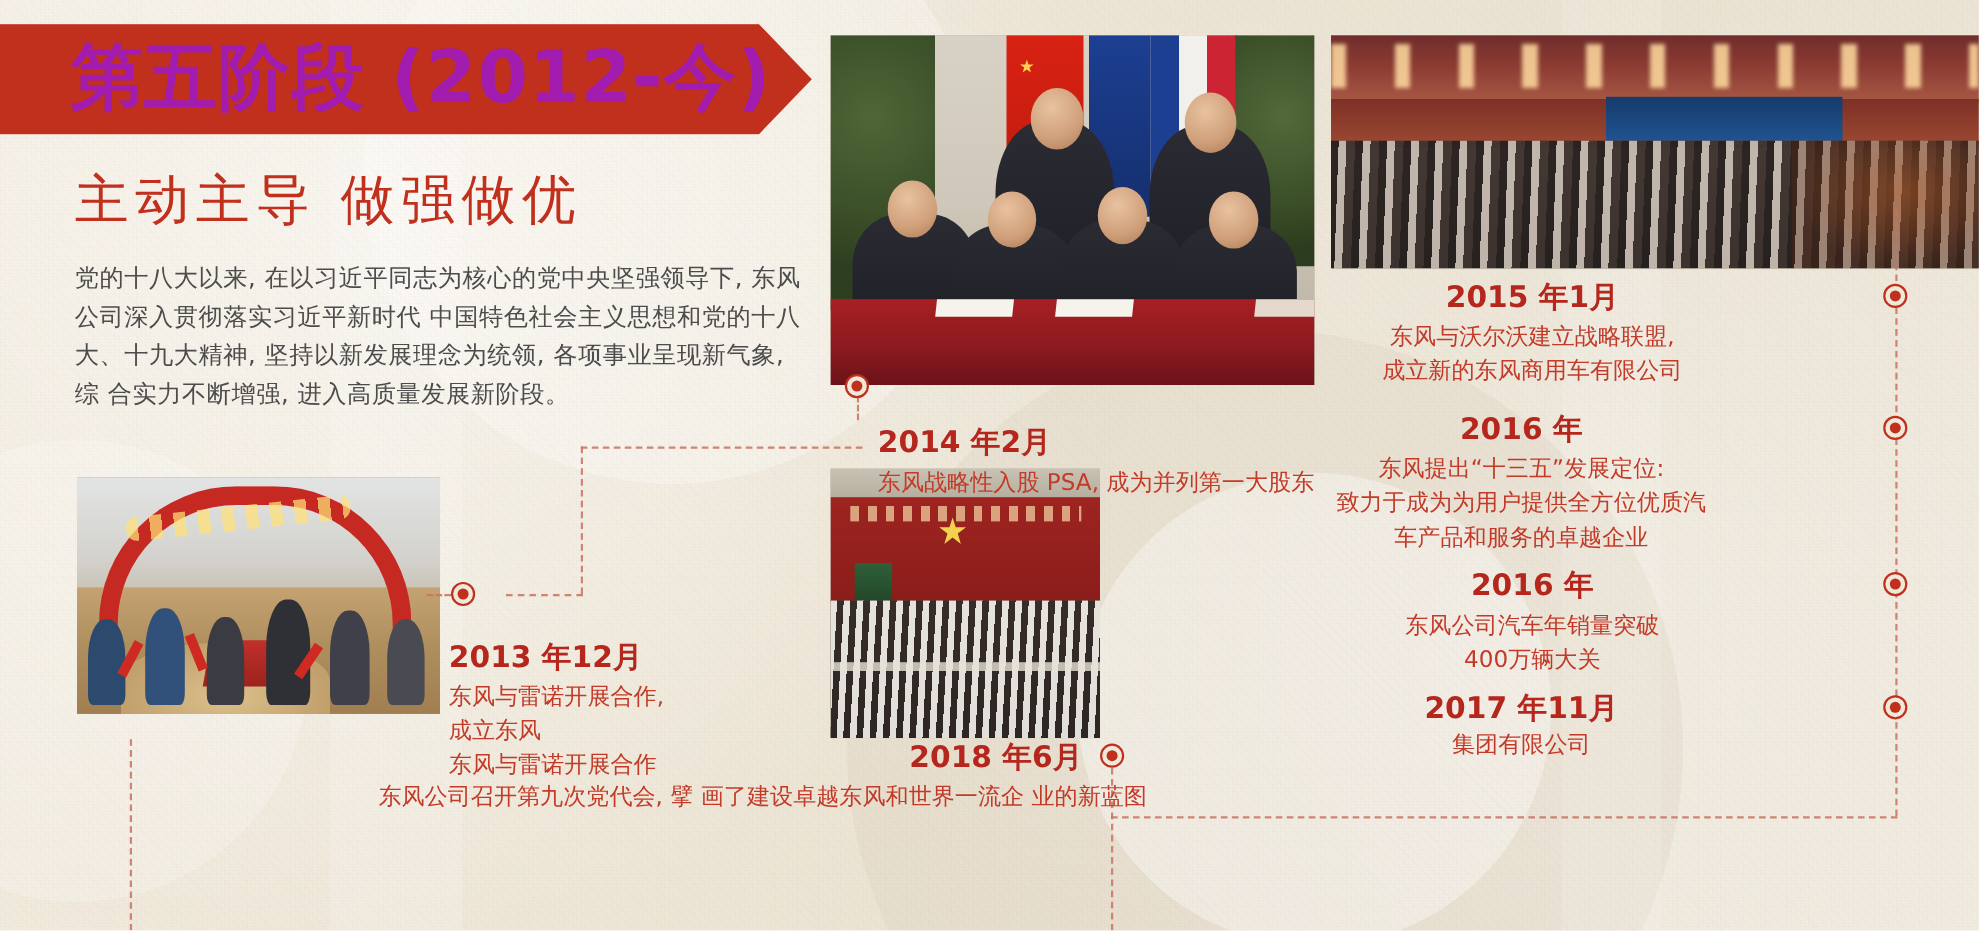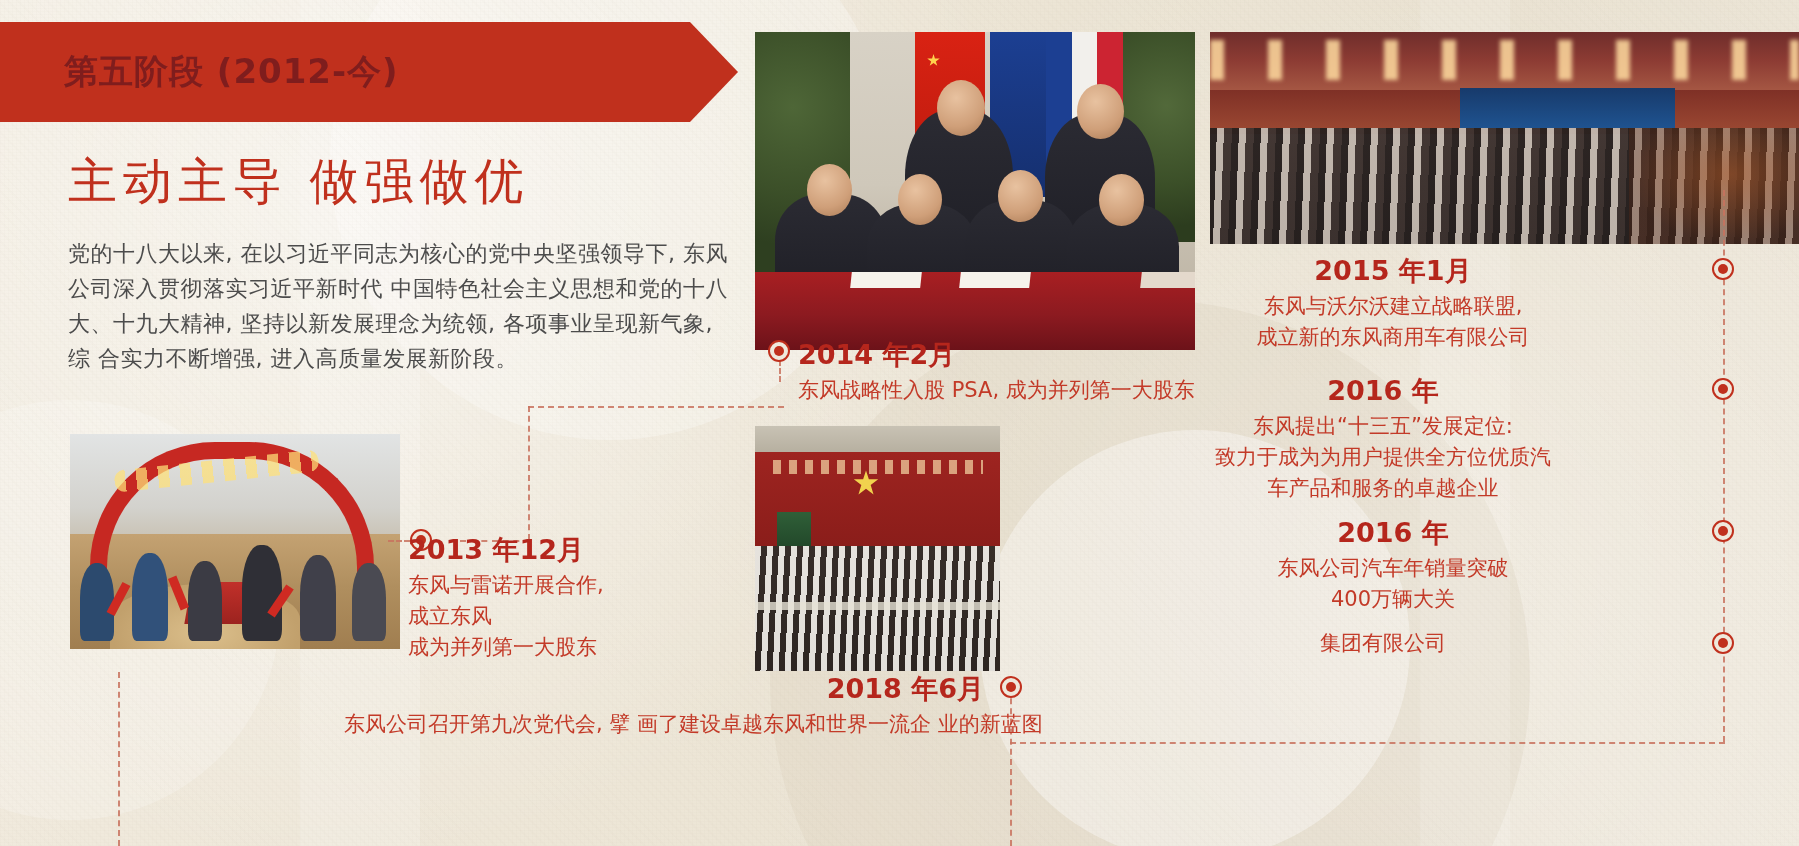"第五阶段 (2012-今)" .banner-title { color: #7f1d1d -> #a21caf; font-size: 34px -> 66px }
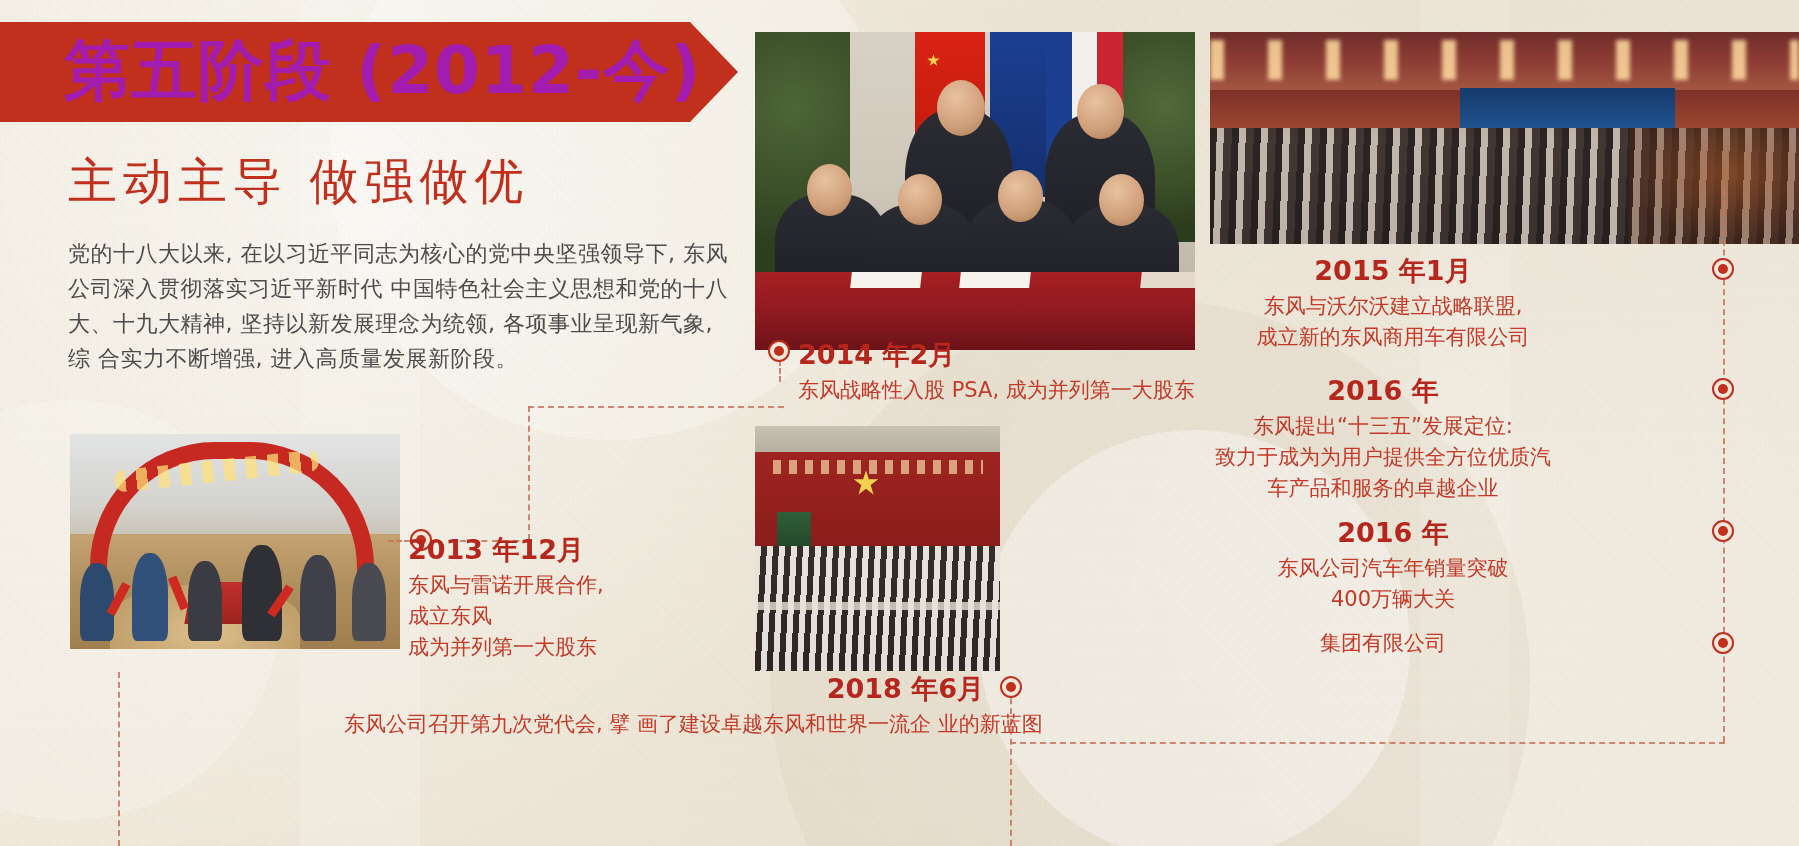"2014 年2月" .cap.left { margin-top: none -> 48px }
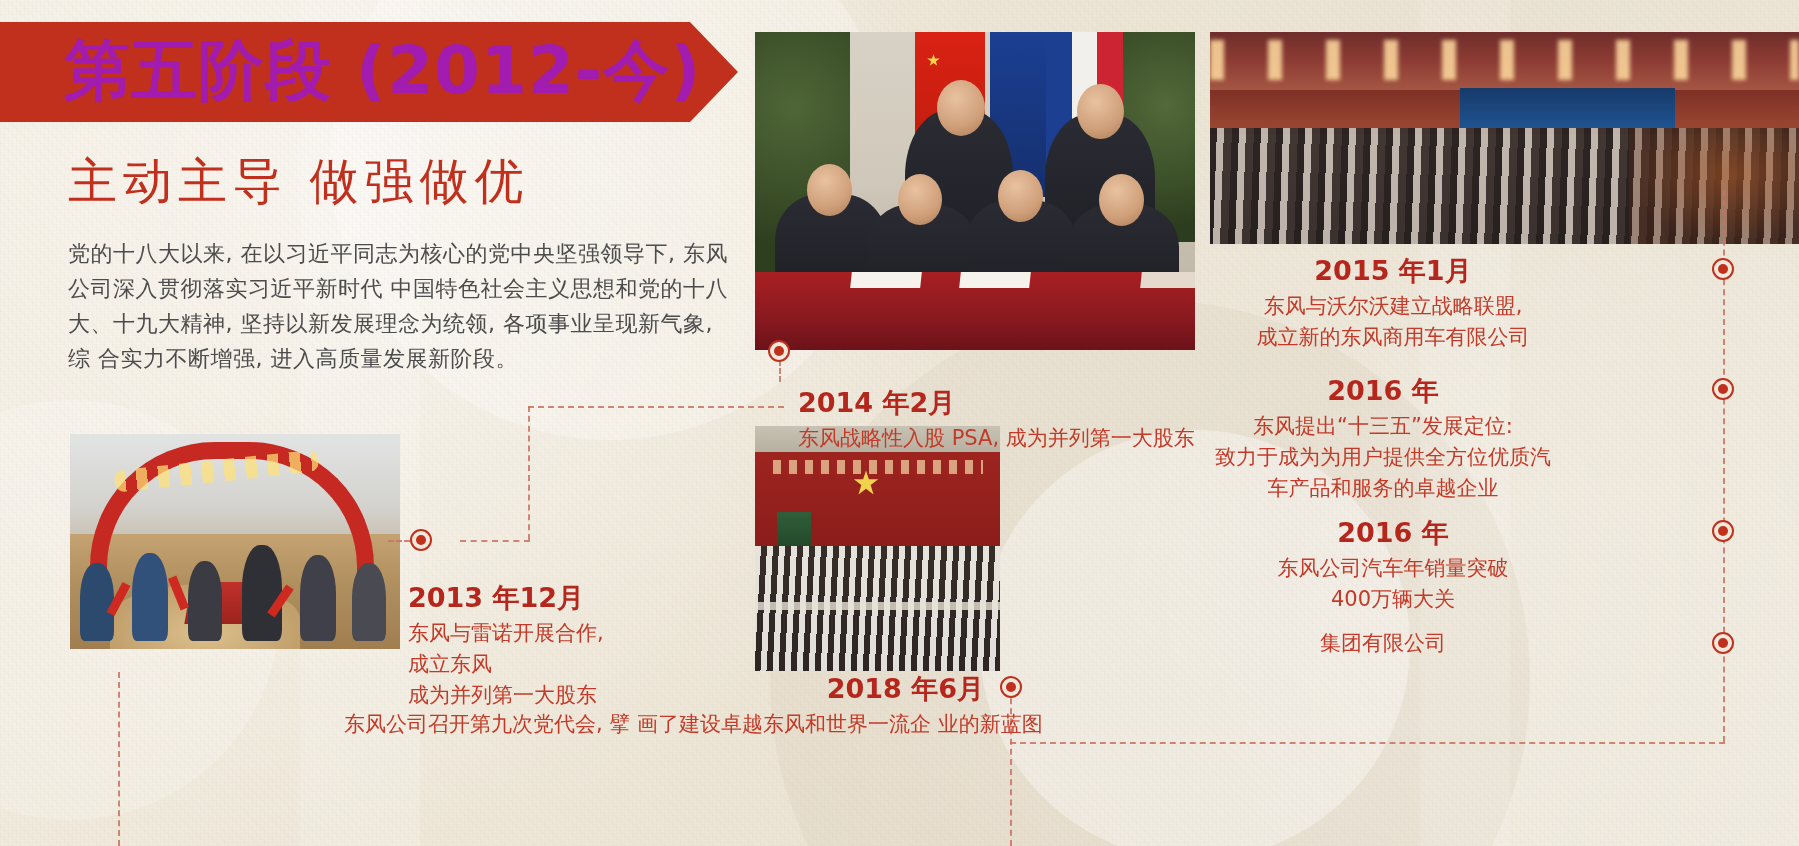"2017 年11月" div.year { html: none -> <div>2017 年11月</div> }
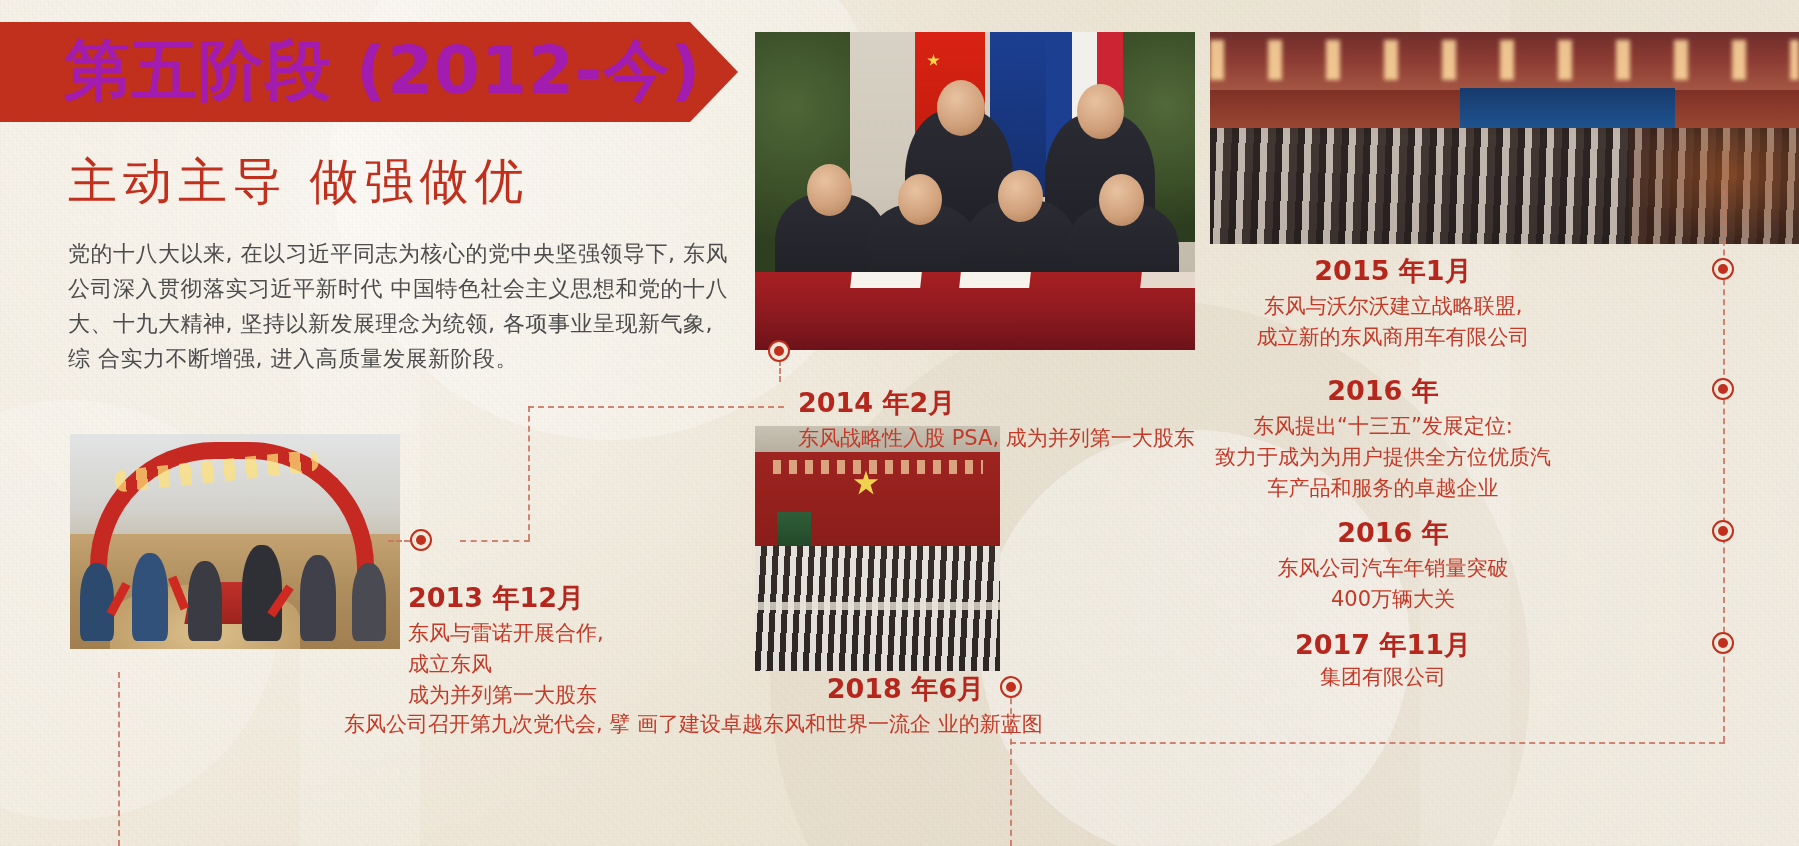"成为并列第一大股东" div.desc { text: 成为并列第一大股东 -> 东风与雷诺开展合作 }
